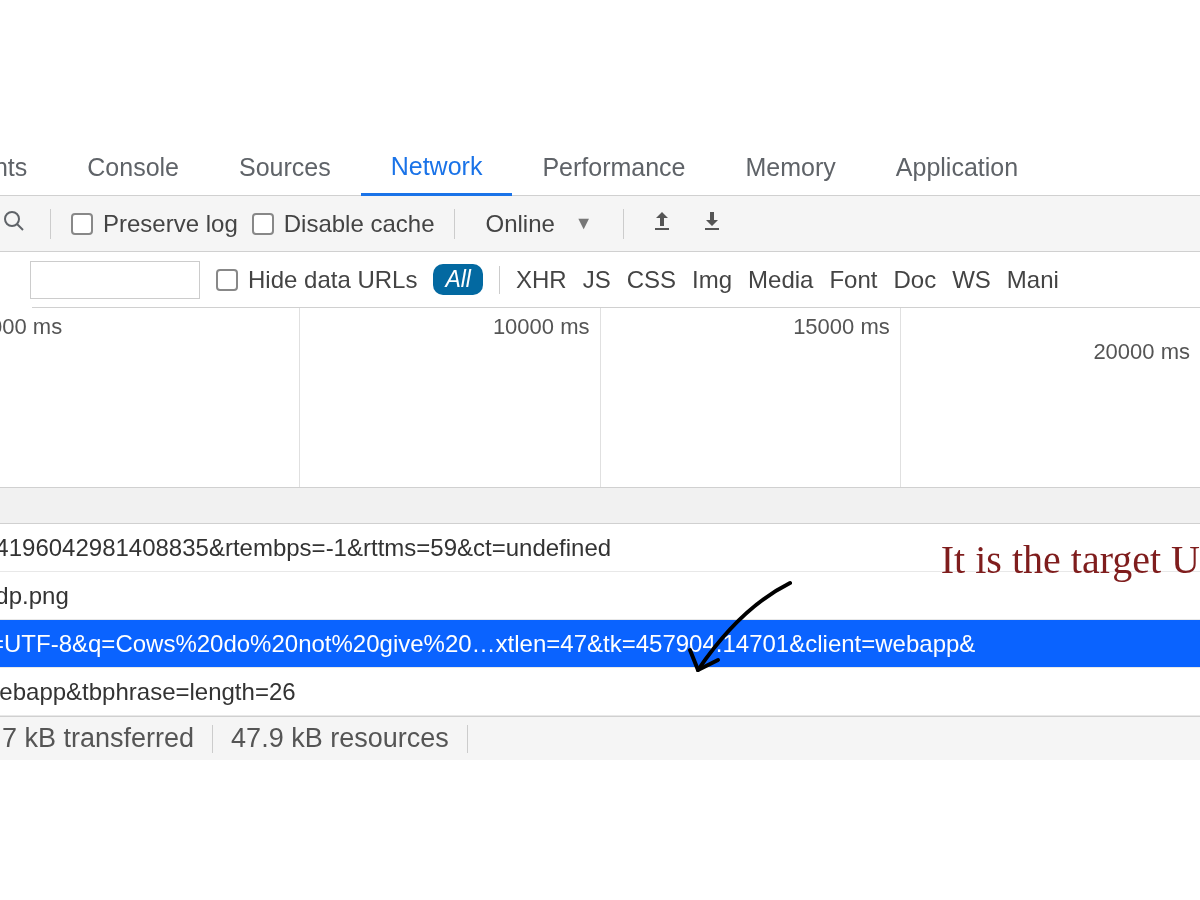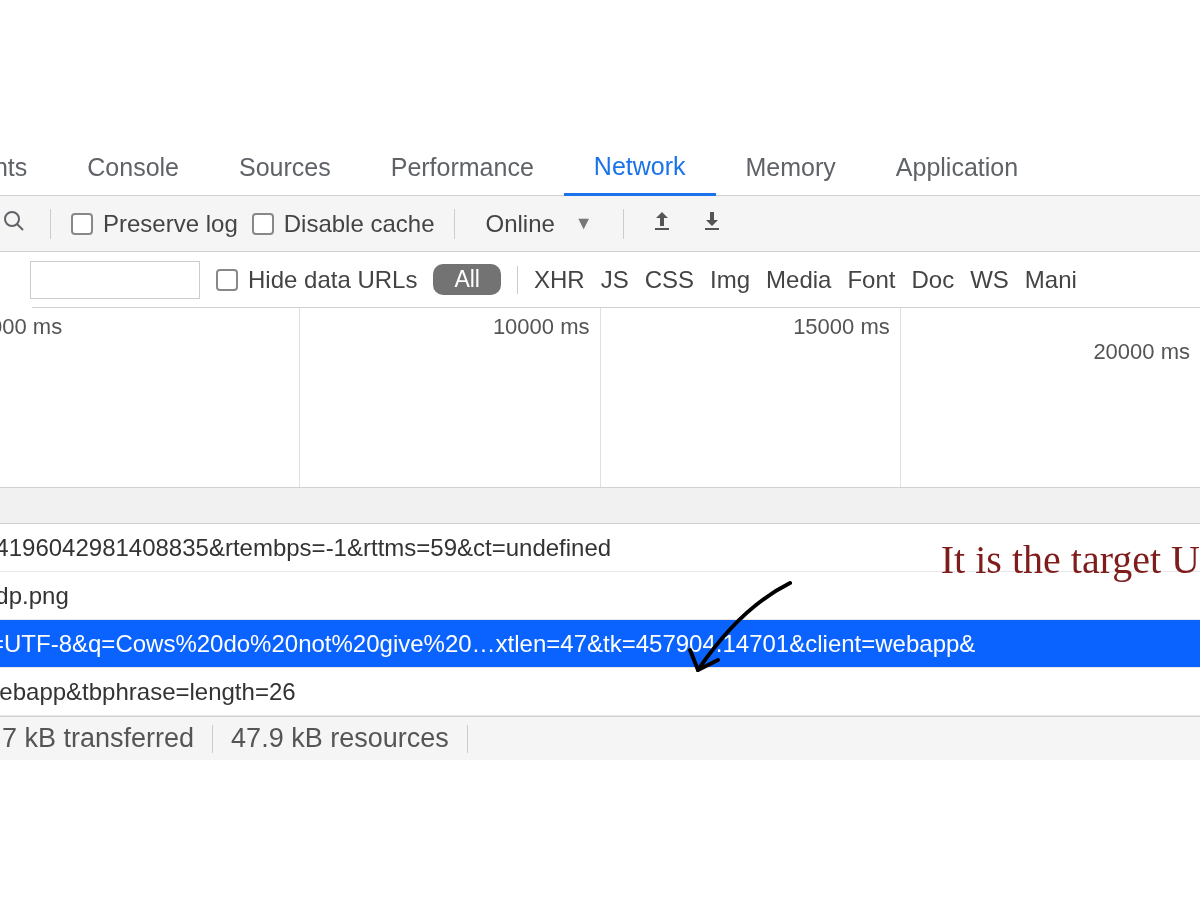"Performance" div.tab { order: before "Network" -> after "Network" }
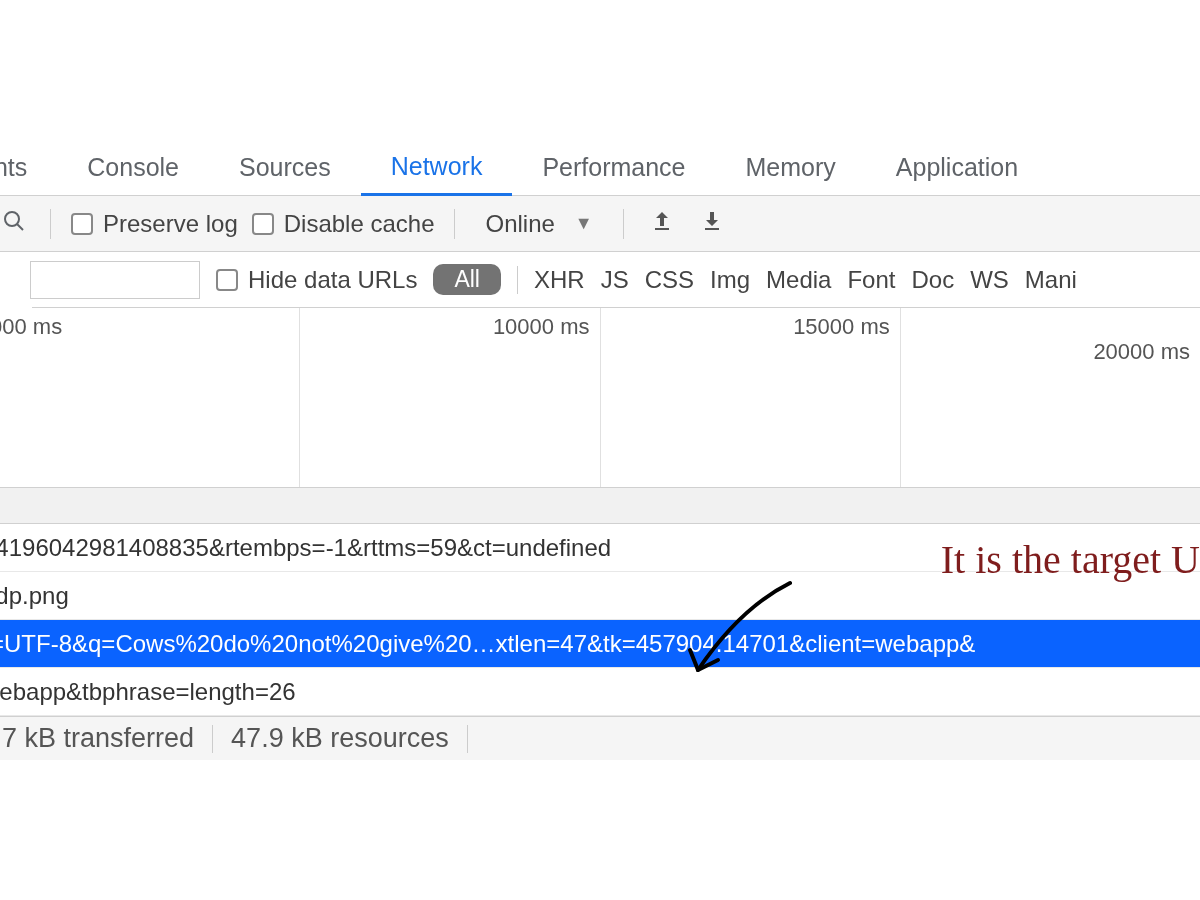"All" .pill { background: #737373 -> #0369a1; font-style: none -> italic; padding: 2px 21px -> 2px 12px }
